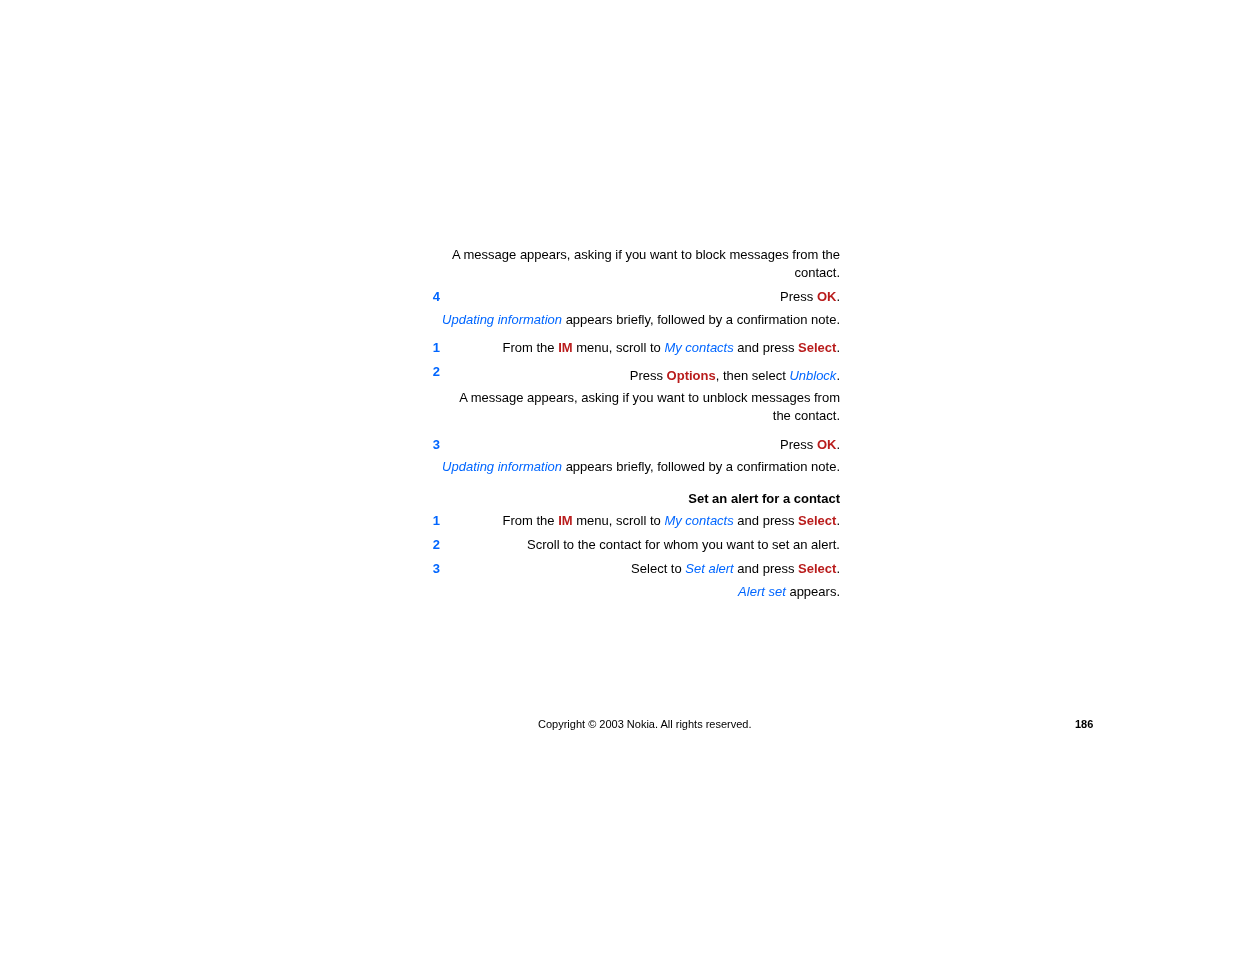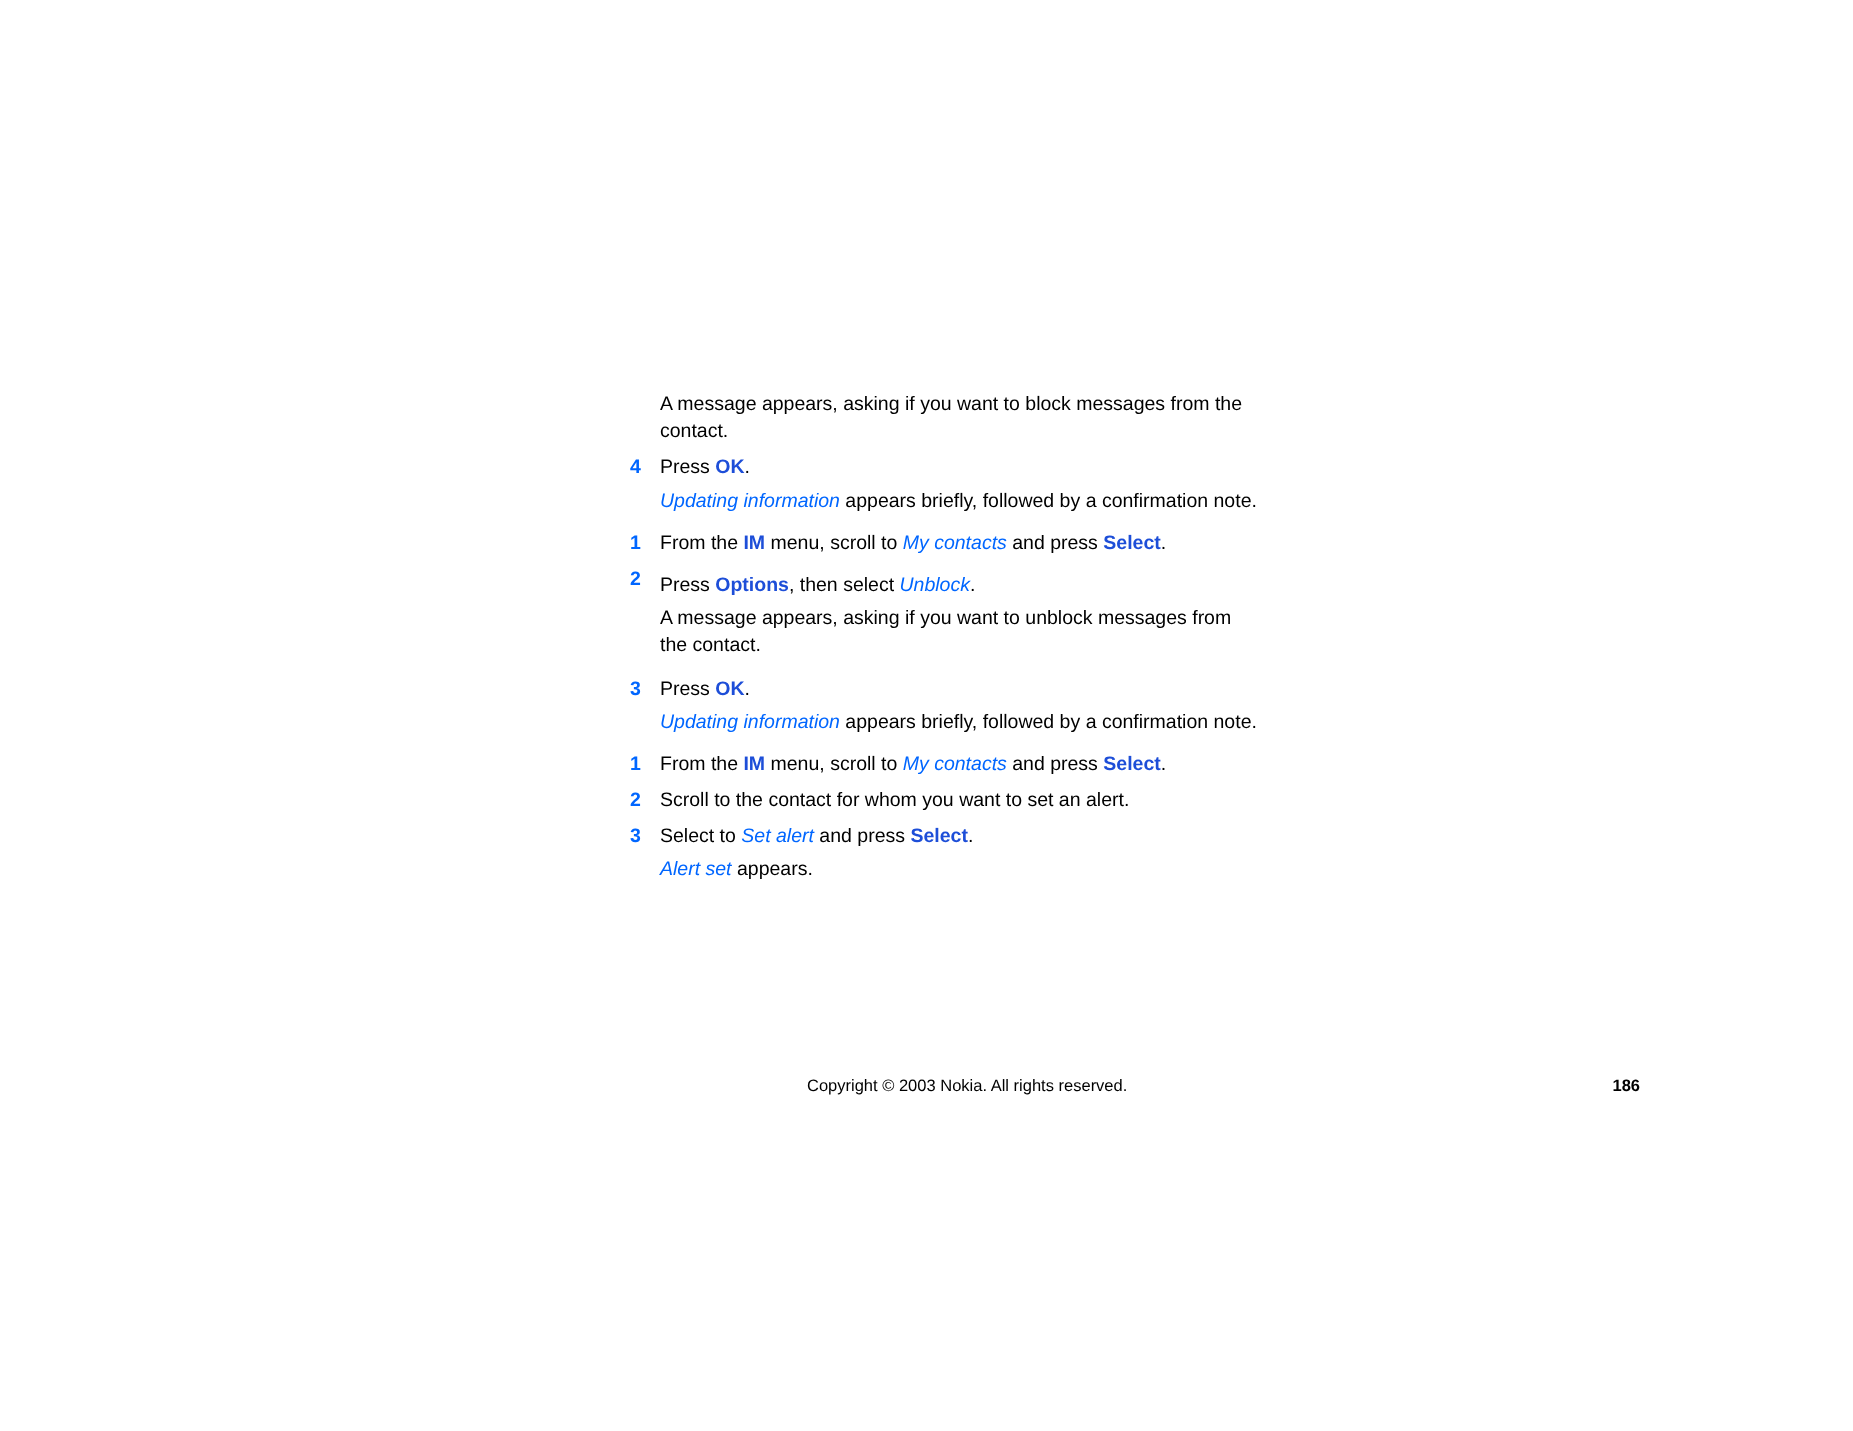"A message appears, asking if" .content { text-align: none -> right; top: 260px -> 246px }
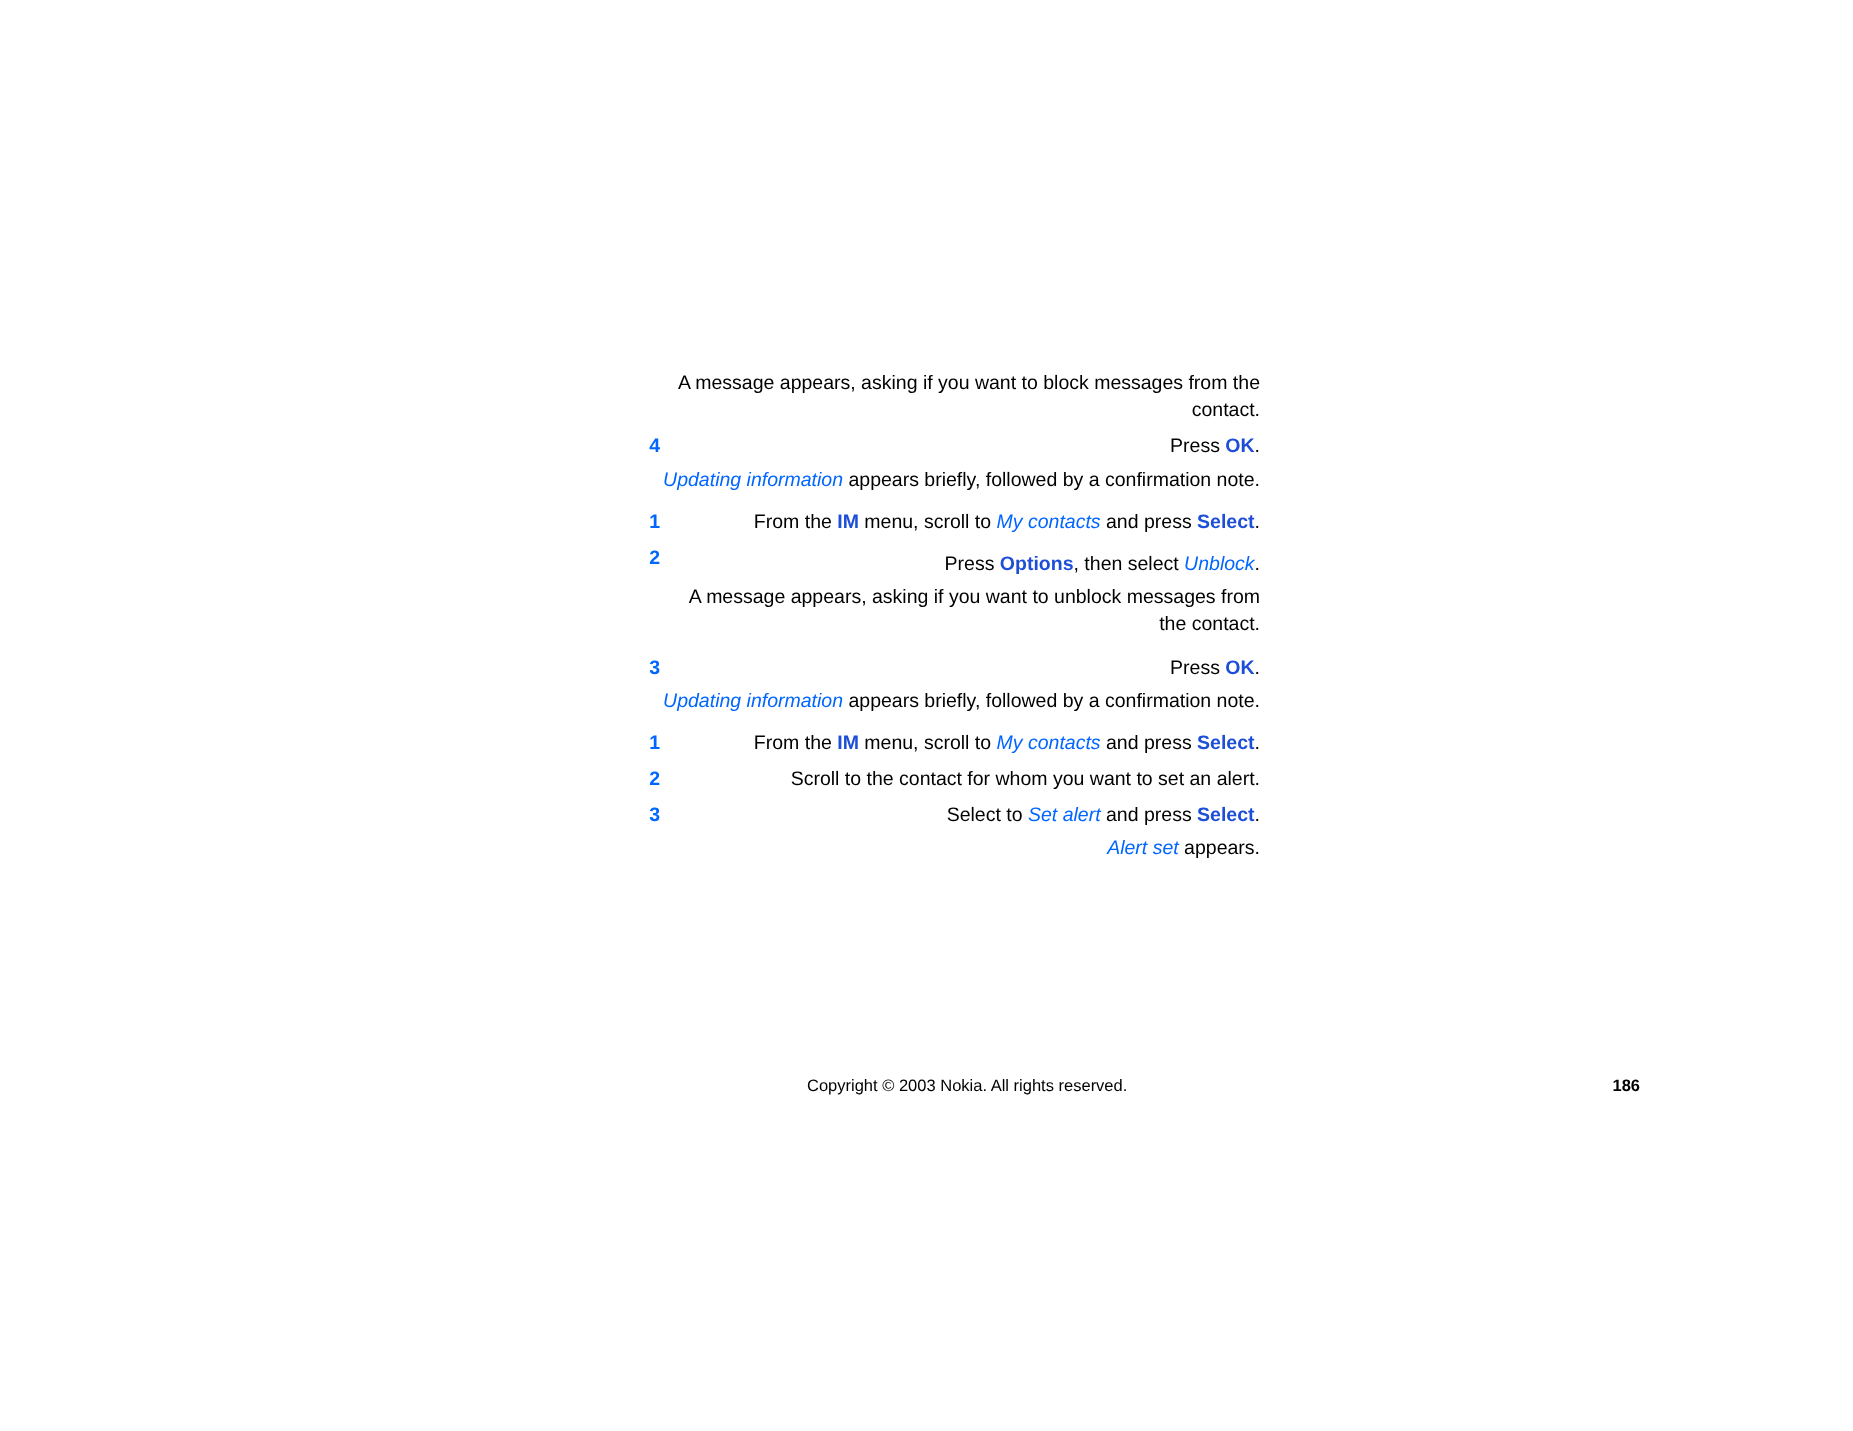"OK" .bold-blue { color: #1d4ed8 -> #b91c1c }
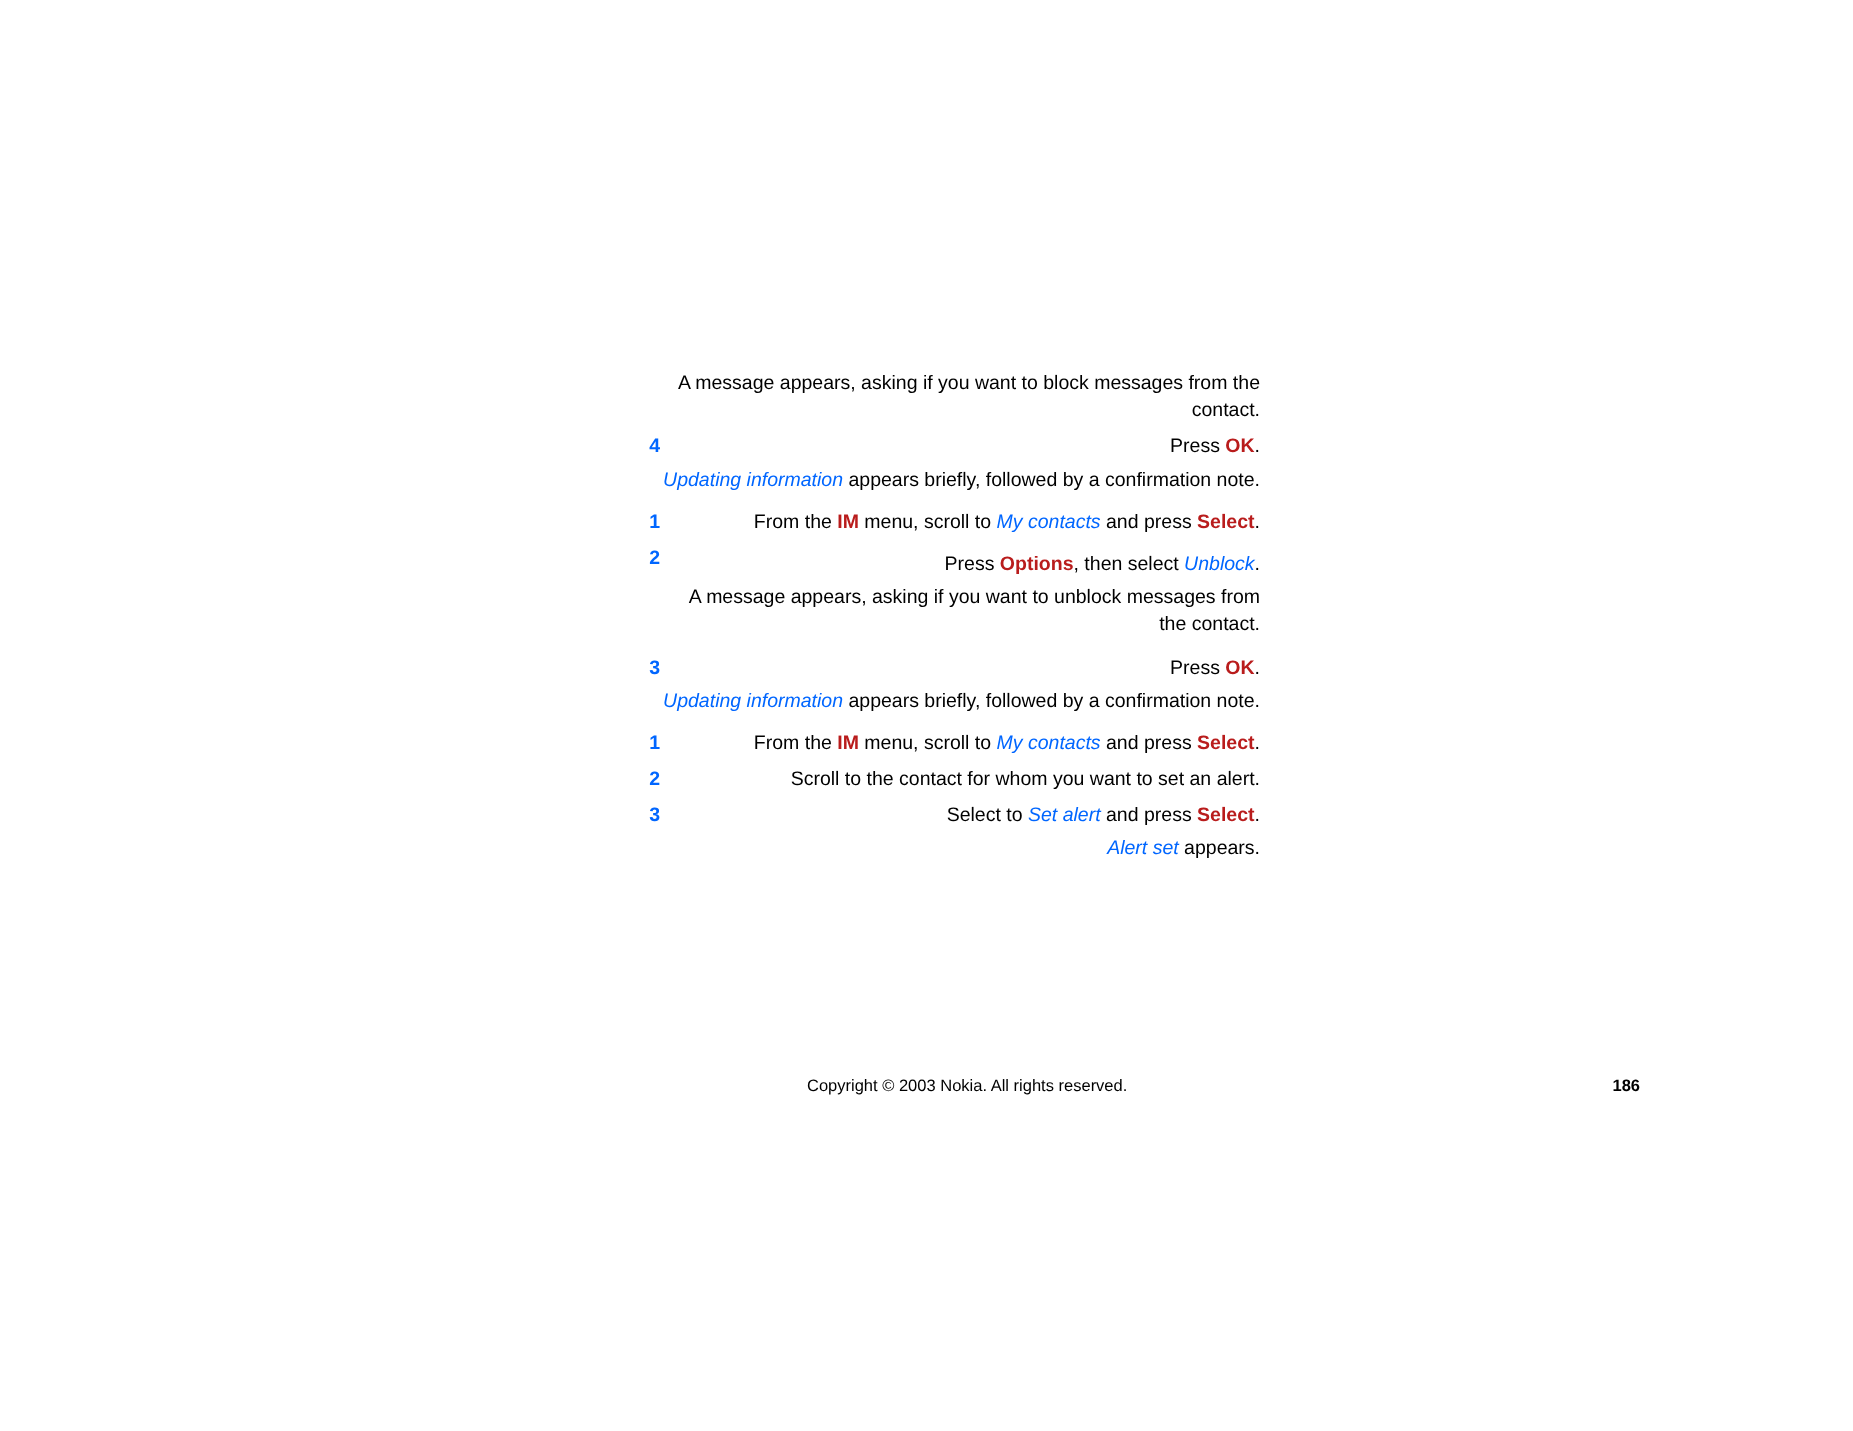"Set an alert for a" div.heading { html: none -> <div>Set an alert for a contact</div> }
